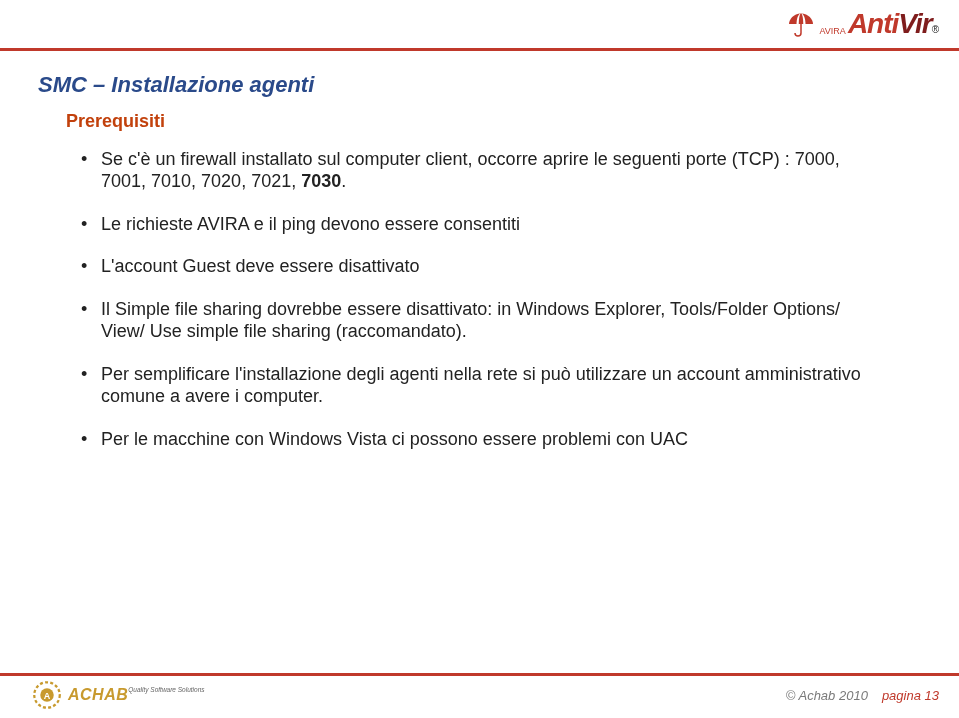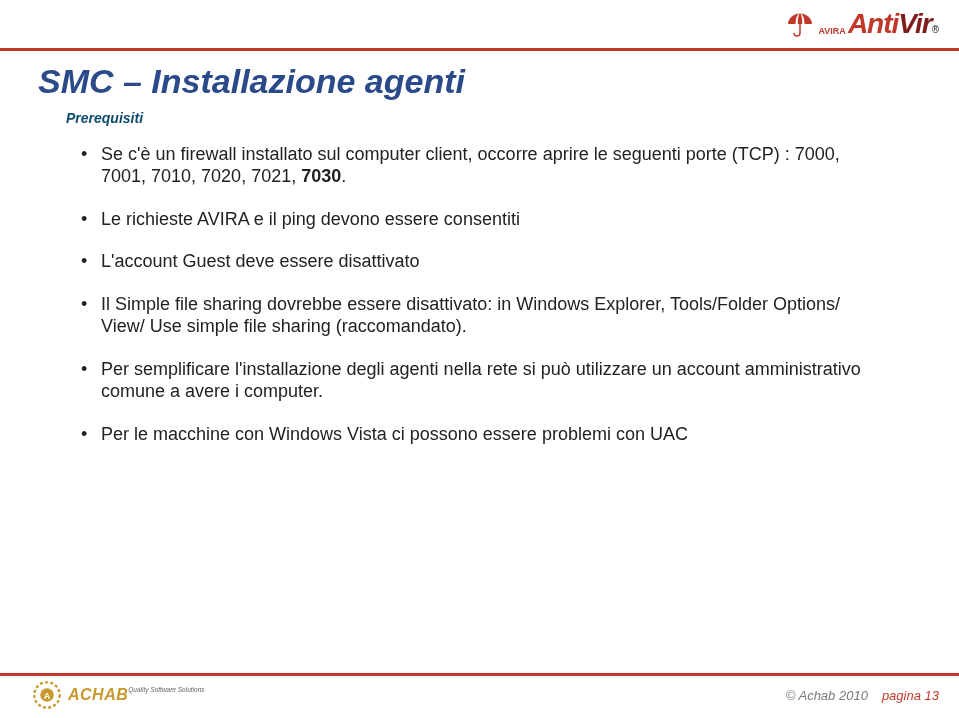"AVIRA" .avira-label { font-weight: bold -> normal }
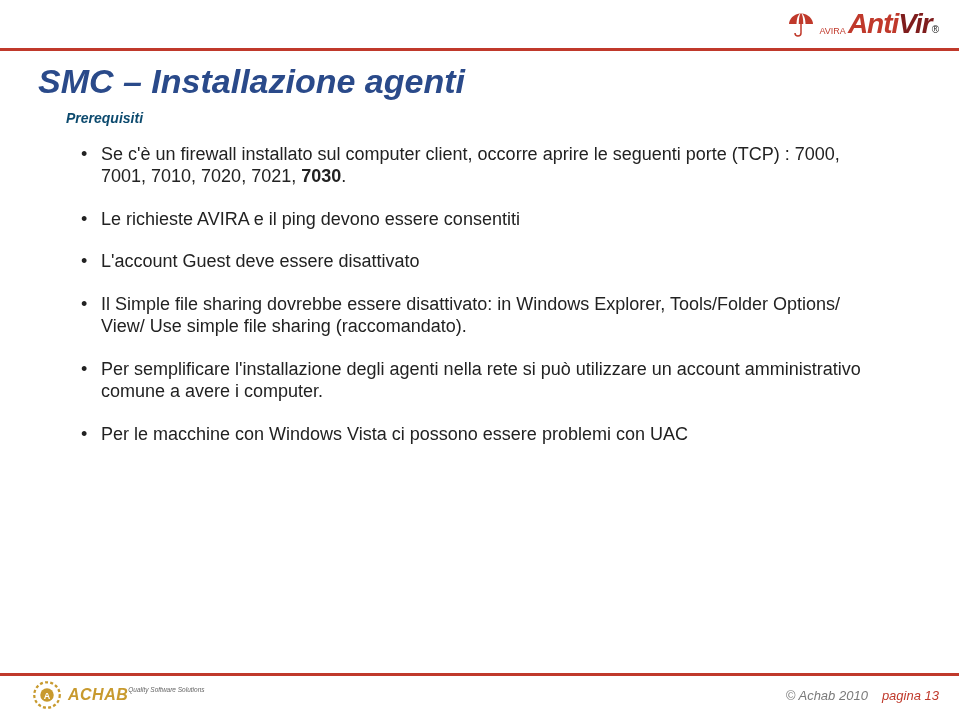"SMC – Installazione agenti" .title { font-size: 34px -> 22px; top: 62px -> 72px }
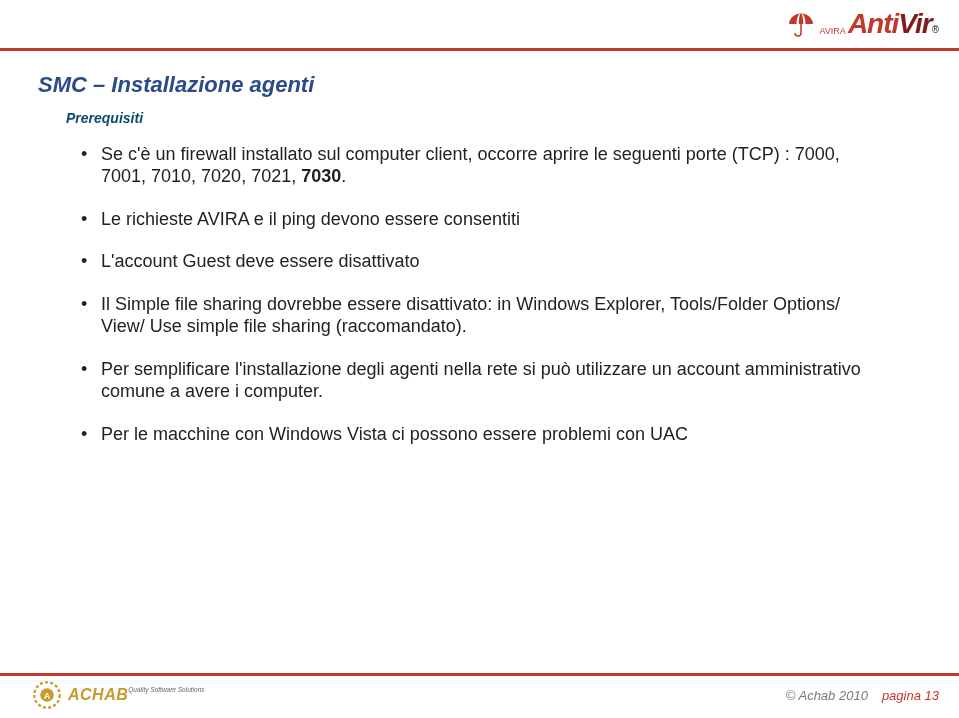"Prerequisiti" .subhead { color: #0c4a6e -> #c2410c; font-size: 14px -> 18px; font-style: italic -> none }
